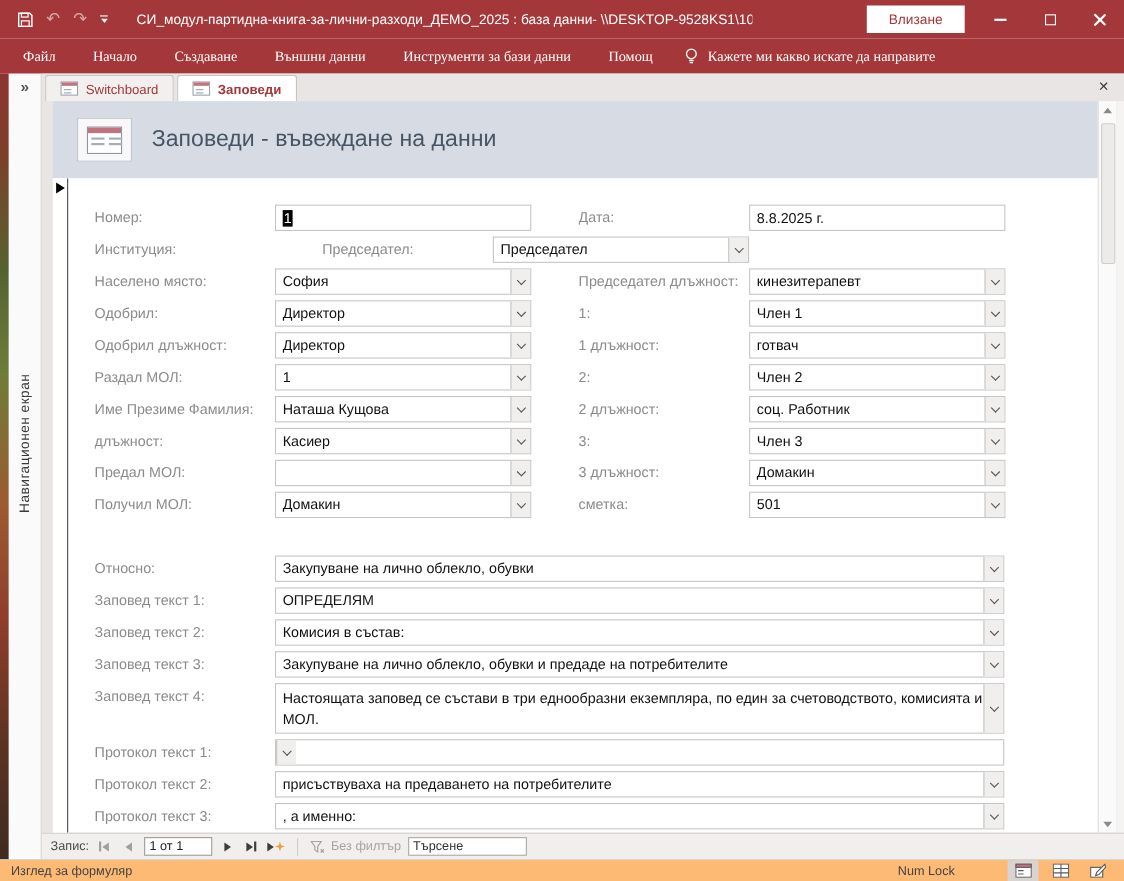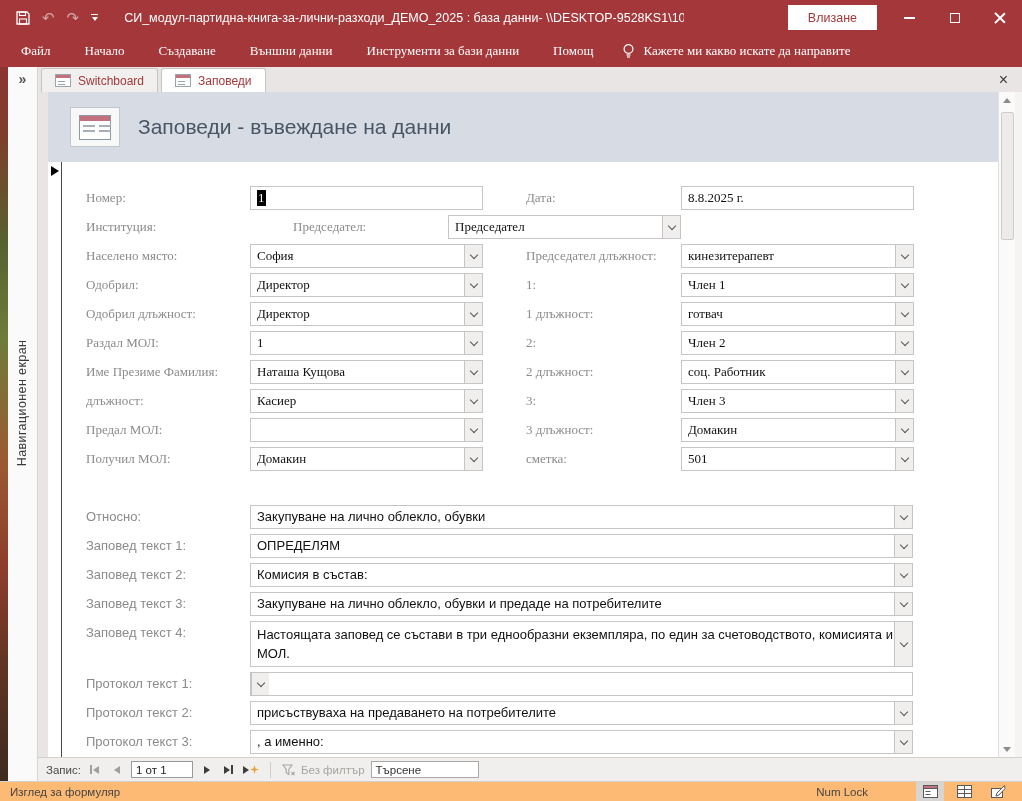"Заповеди" .dtab.active { font-weight: normal -> bold }
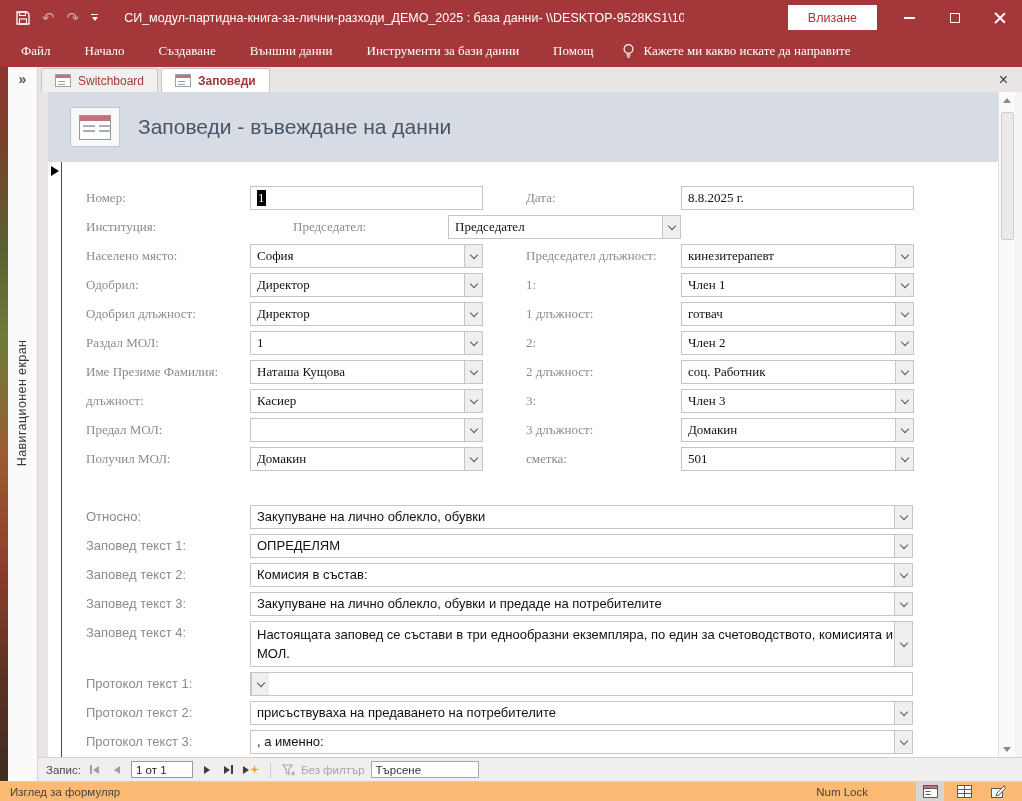"Номер:" .frow { font-family: Liberation Serif, serif -> none }
